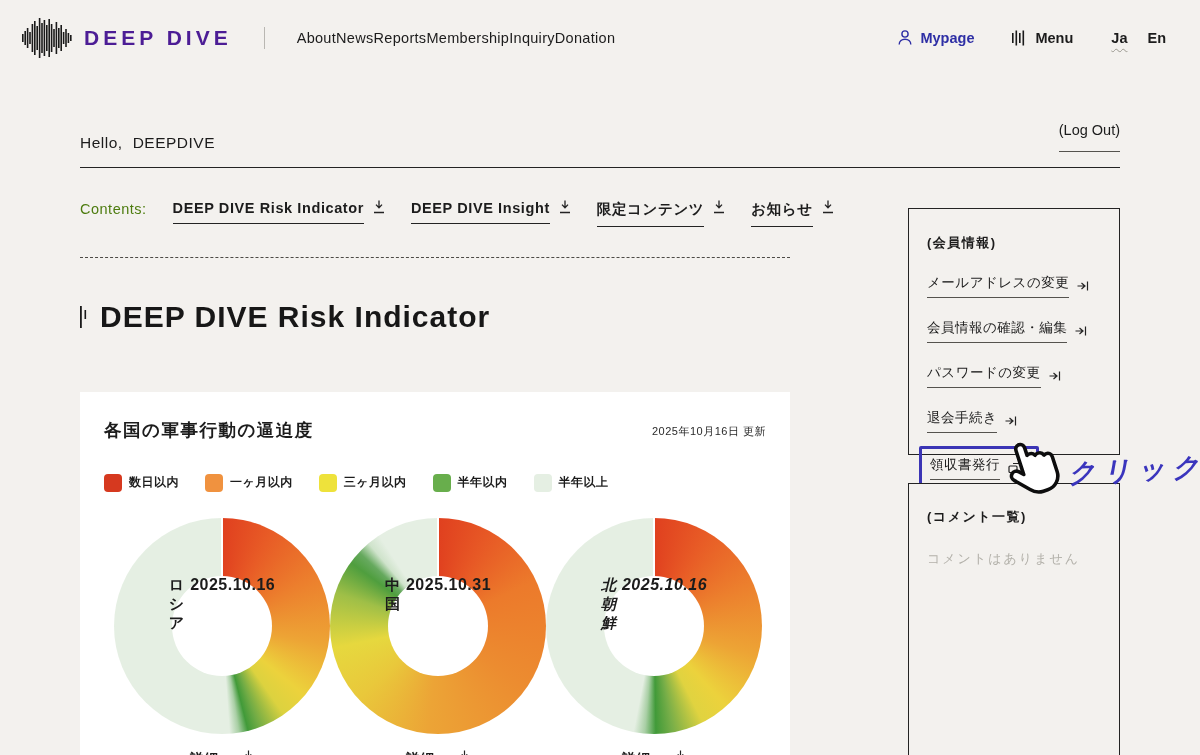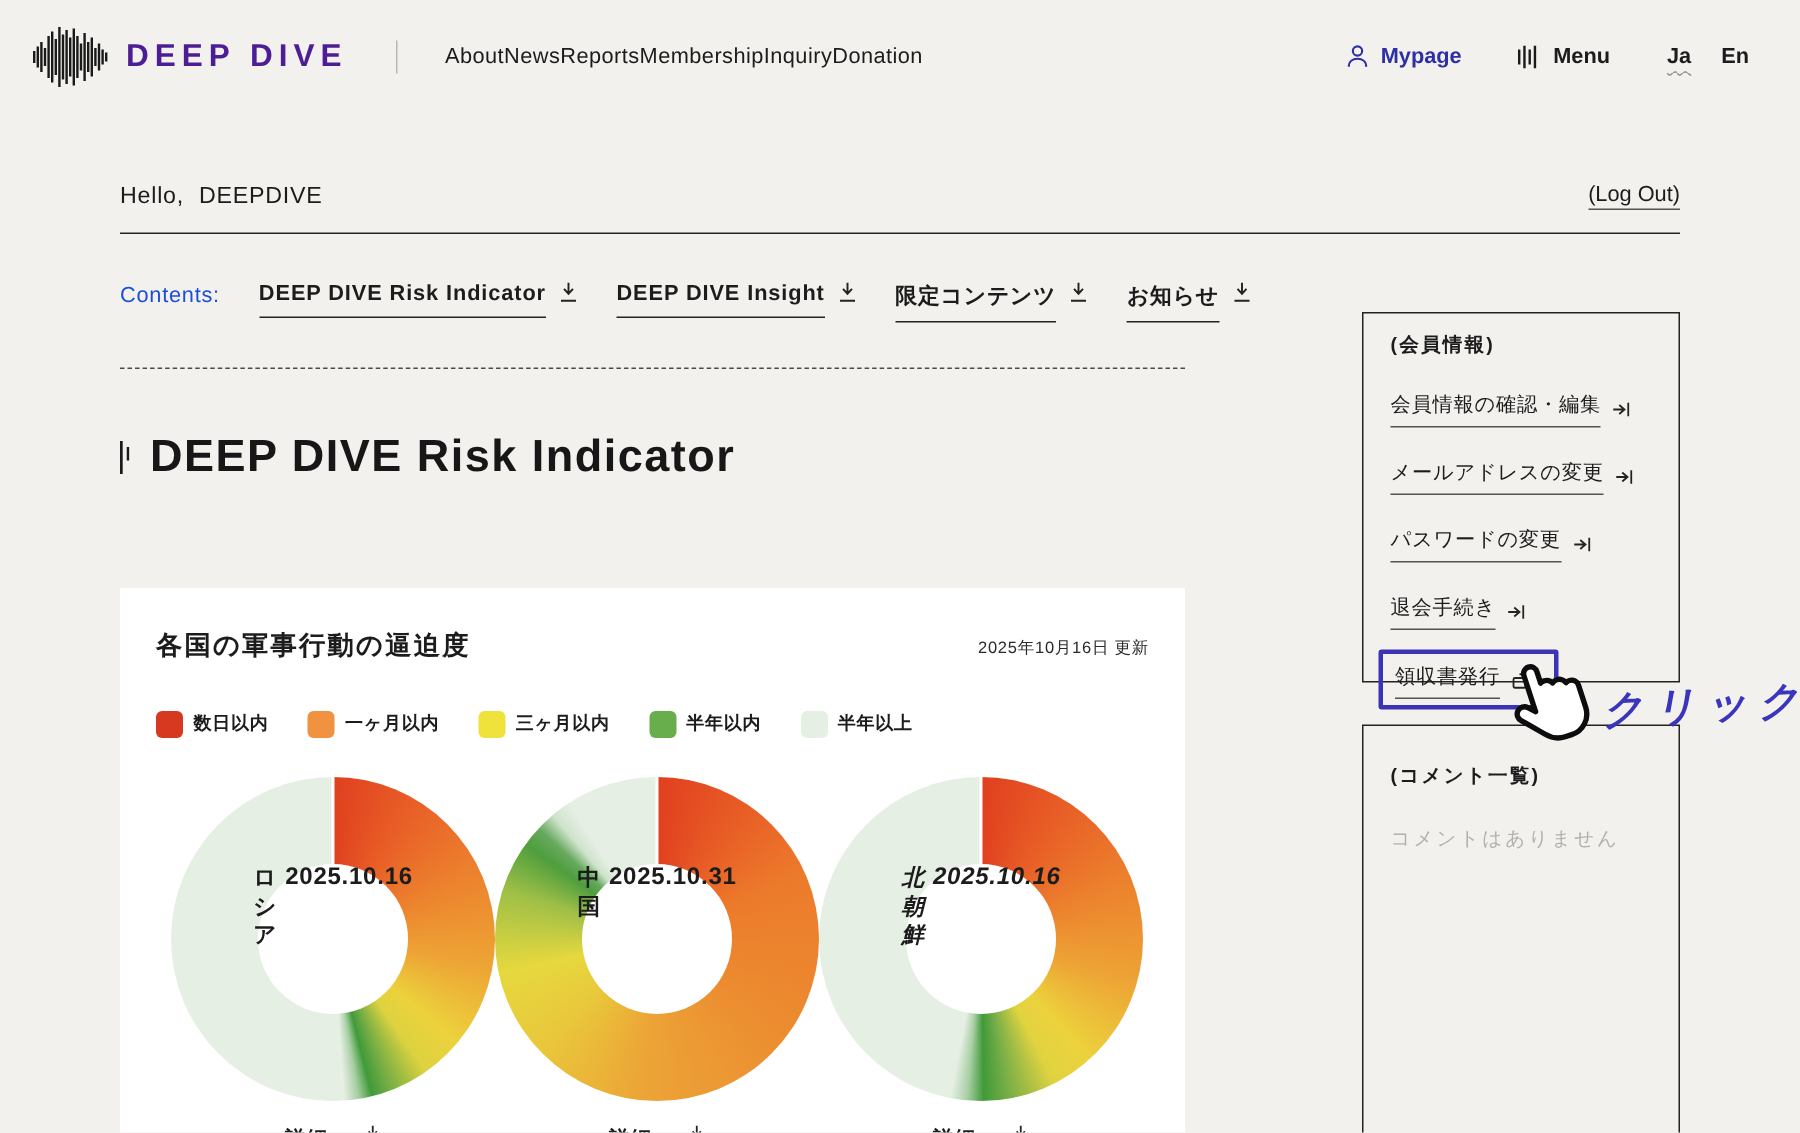"(Log Out)" .logout { padding-bottom: 1px -> 13px }
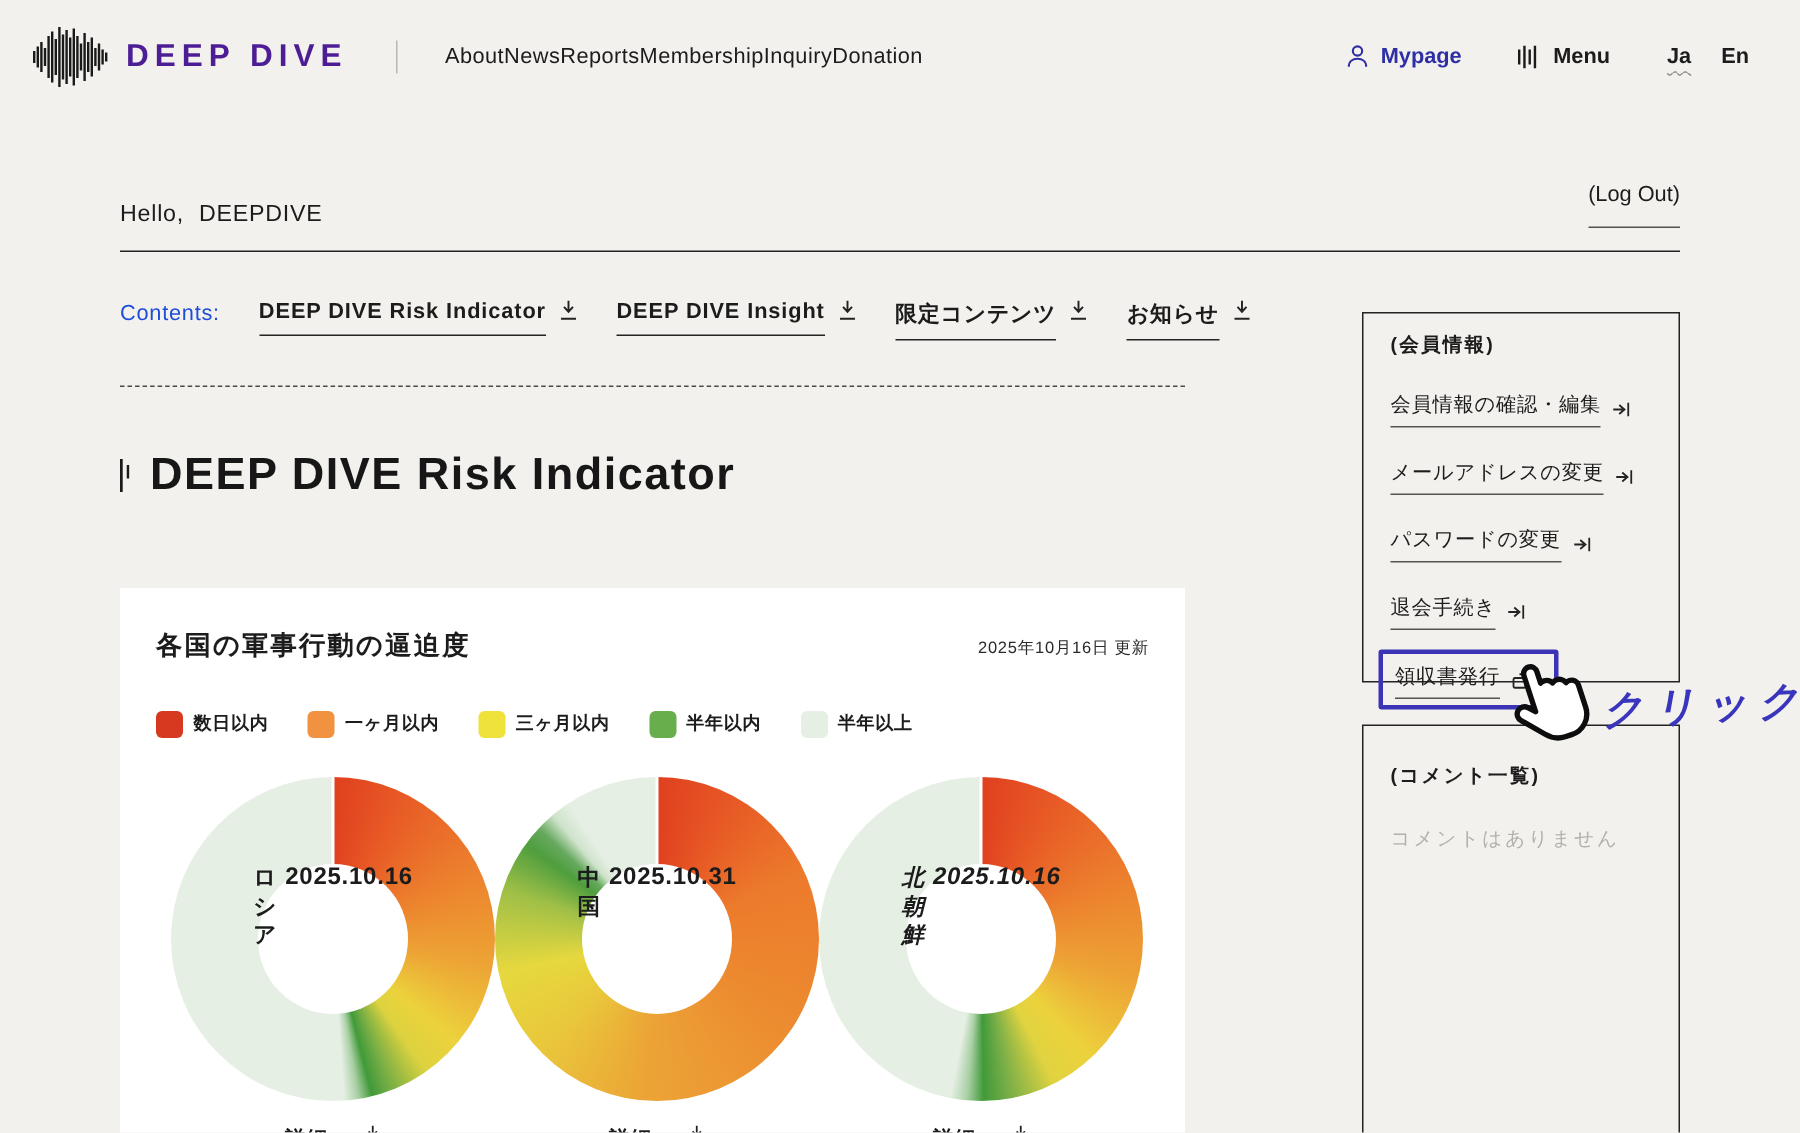"Contents:" .contents-label { color: #1d4ed8 -> #4d7c0f }
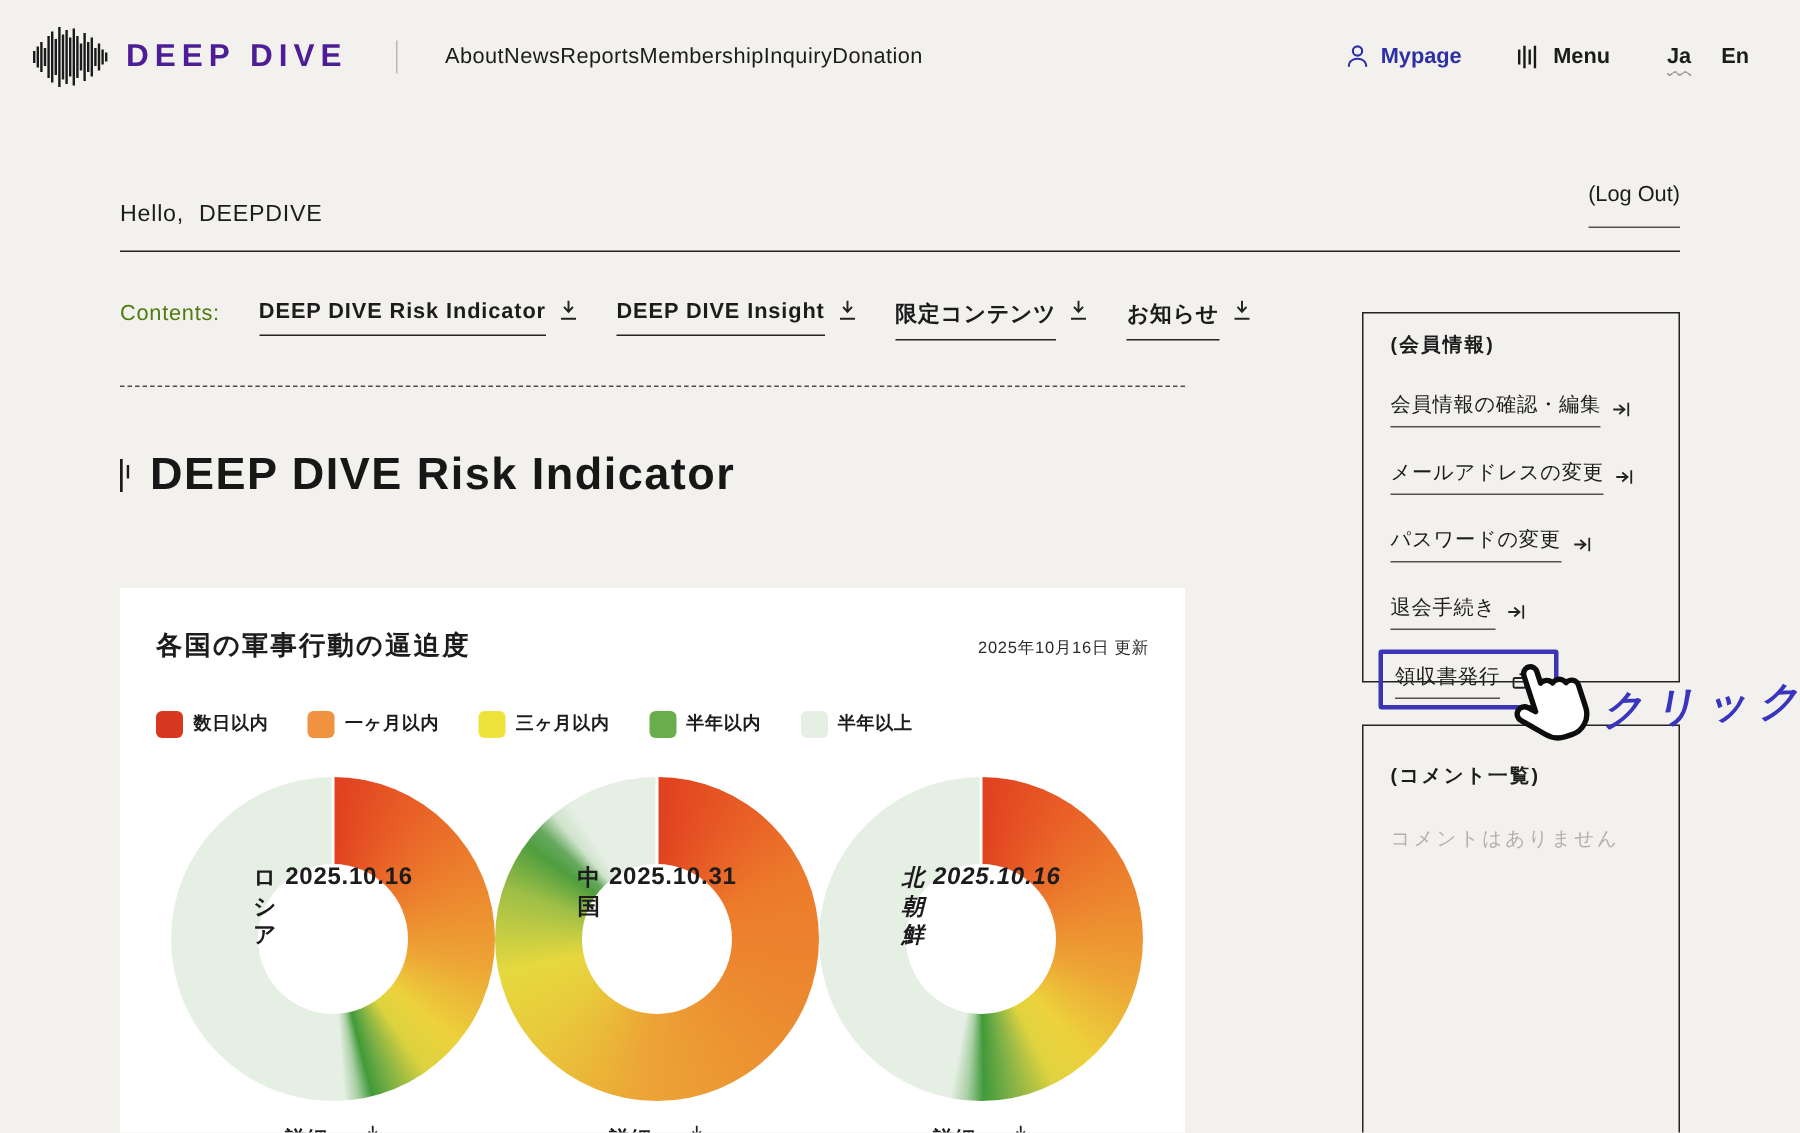"(会員情報)" .member-box { padding: 12px 18px -> 25px 18px }
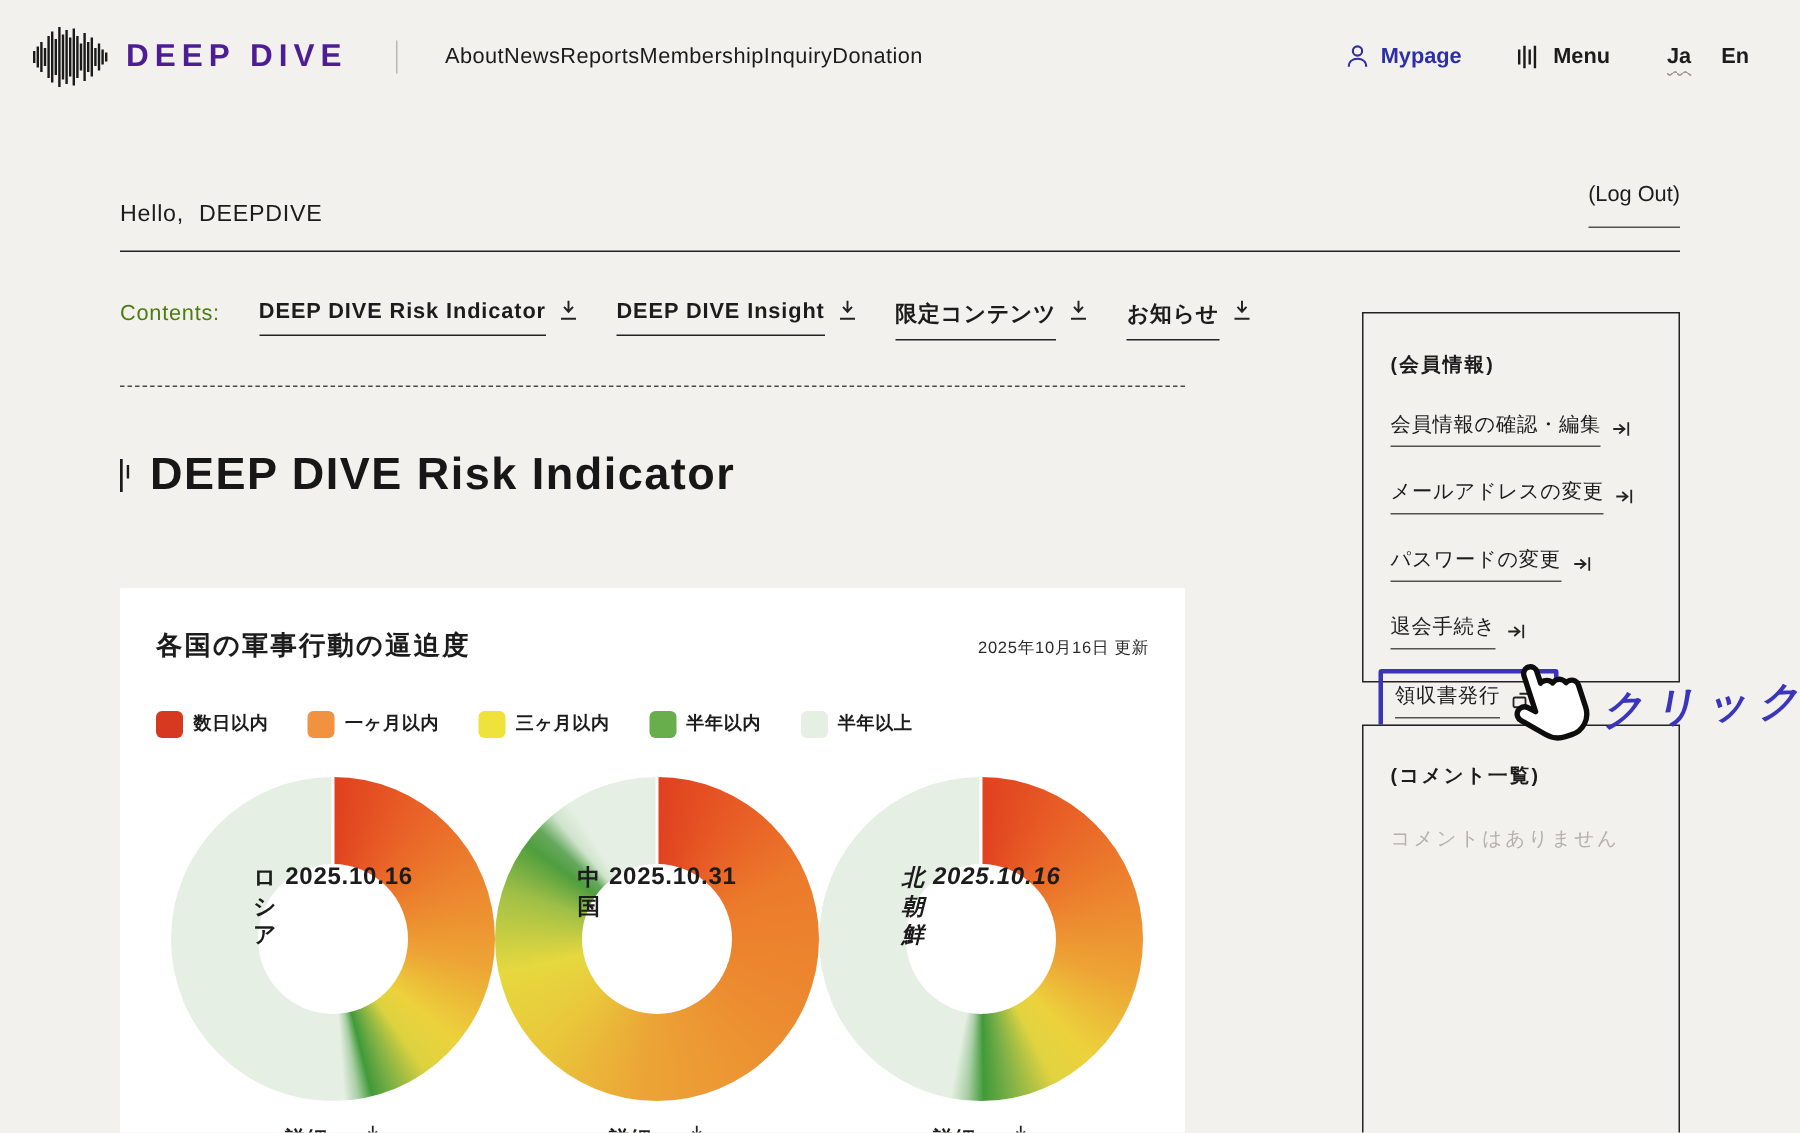"会員情報の確認・編集" span.side-link { order: before "メールアドレスの変更" -> after "メールアドレスの変更" }
